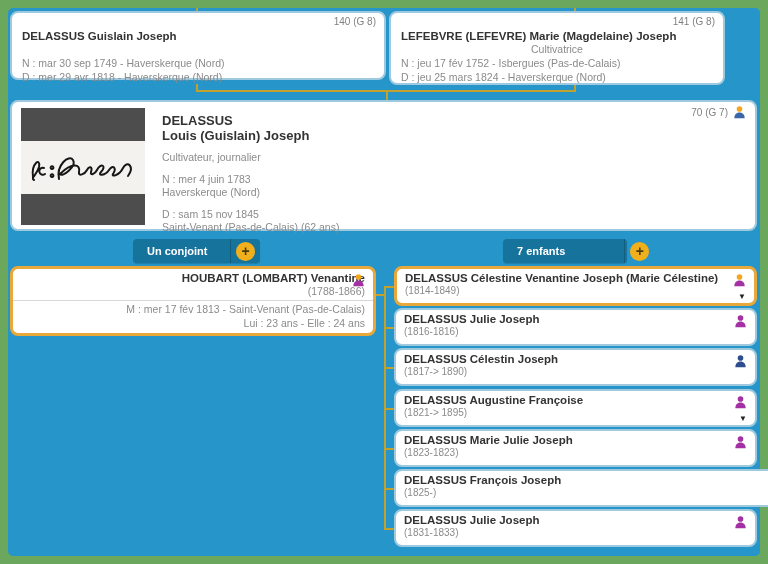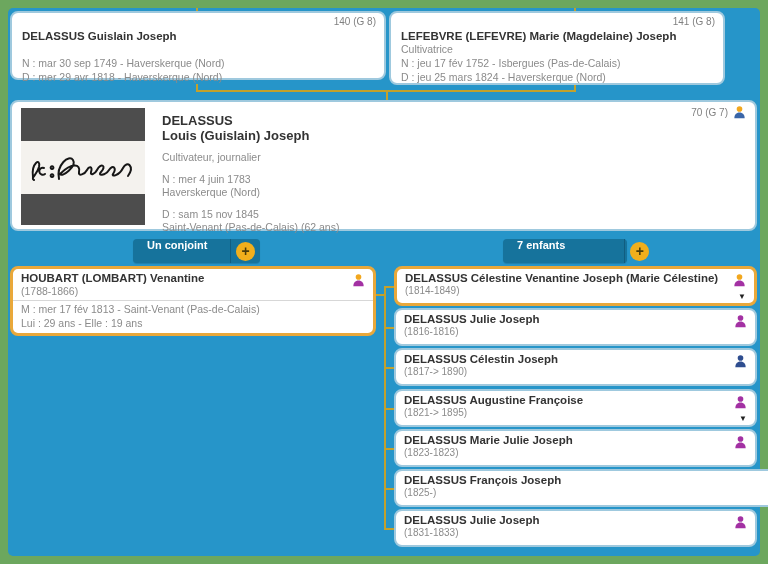"Cultivatrice" .parent-card .occ { text-align: none -> center }
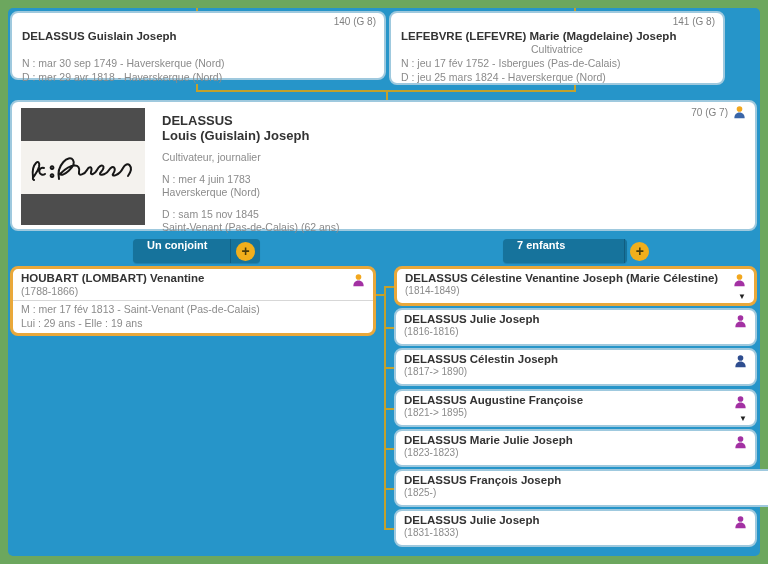"Un conjoint" .btn { align-items: none -> center }
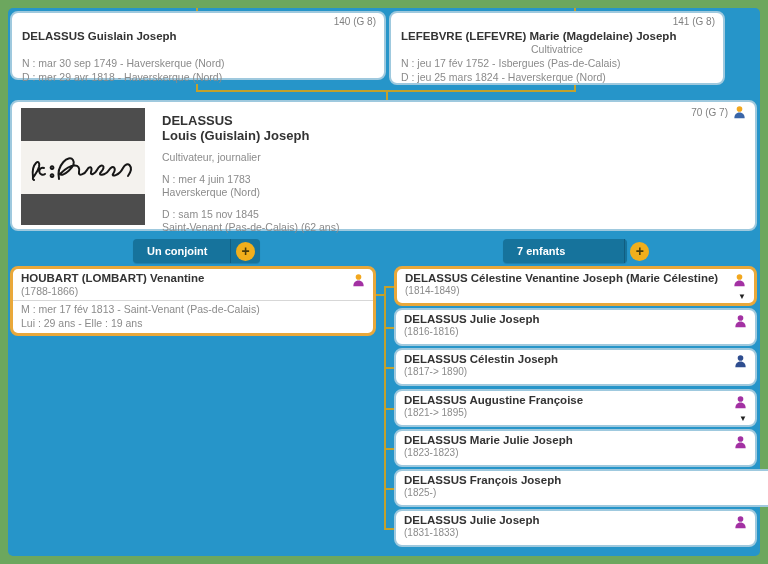"HOUBART (LOMBART) Venantine" .spouse-card { text-align: none -> right }
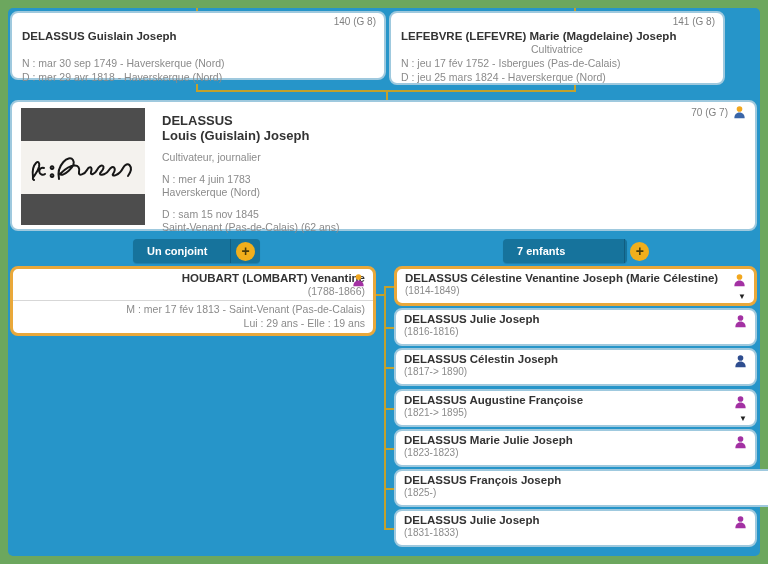"Lui : 29 ans -" div.gtxt { text: 29 ans - Elle : 19 -> 23 ans - Elle : 24 }
